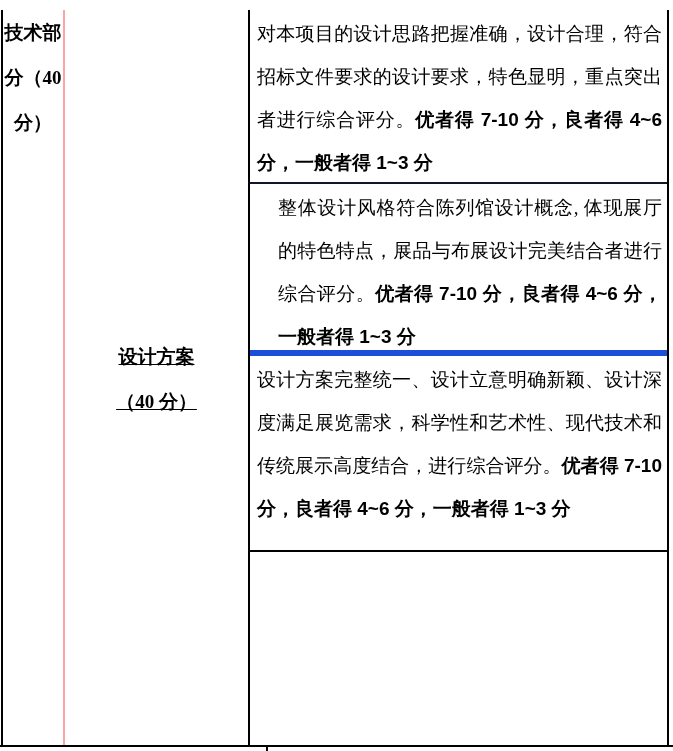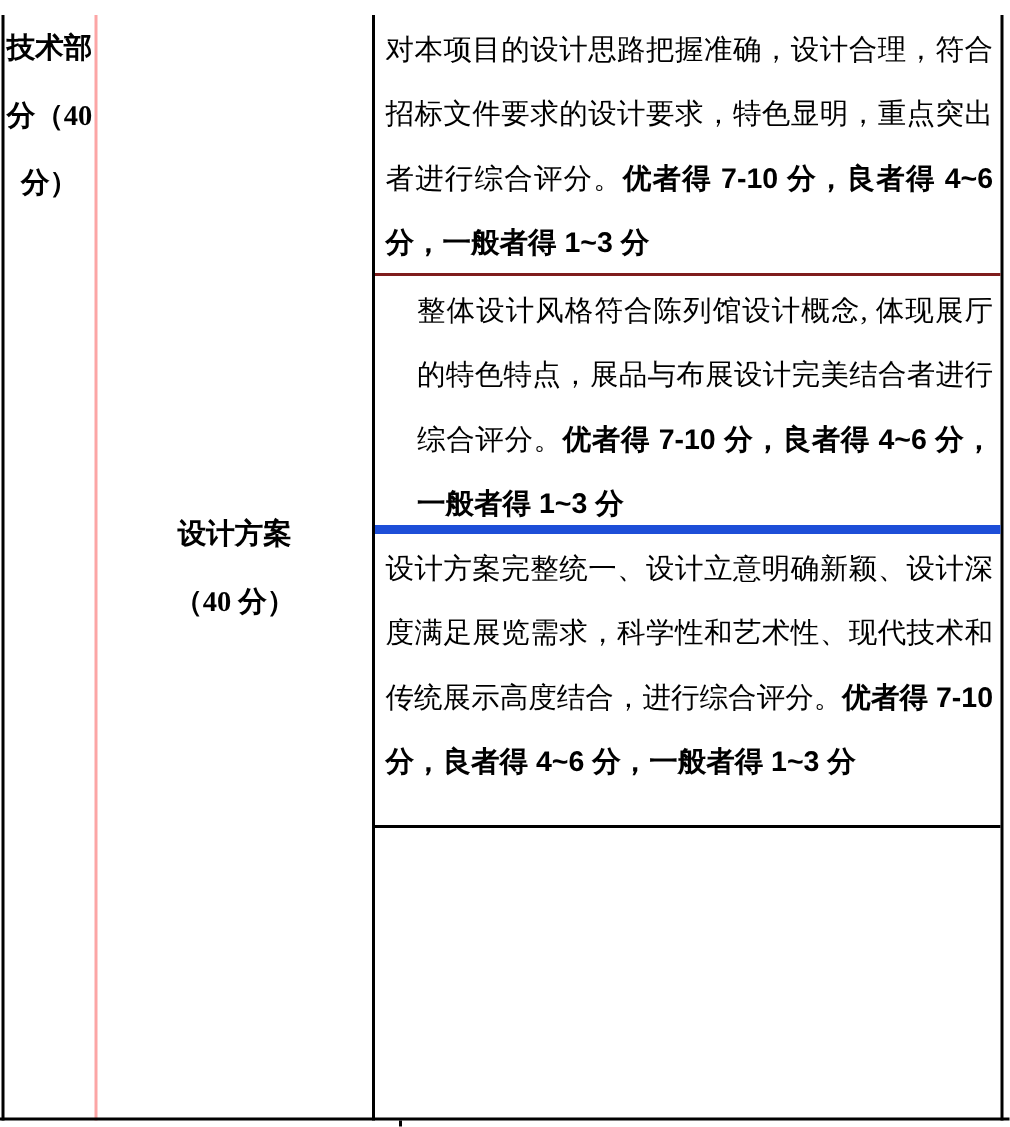"对本项目的设计思路把握准确，设计合理，符合招标文件要求的设计要求，特色显明，重点" .cell.r0 { border-bottom: 2px solid #7f1d1d -> 2px solid #0f172a }
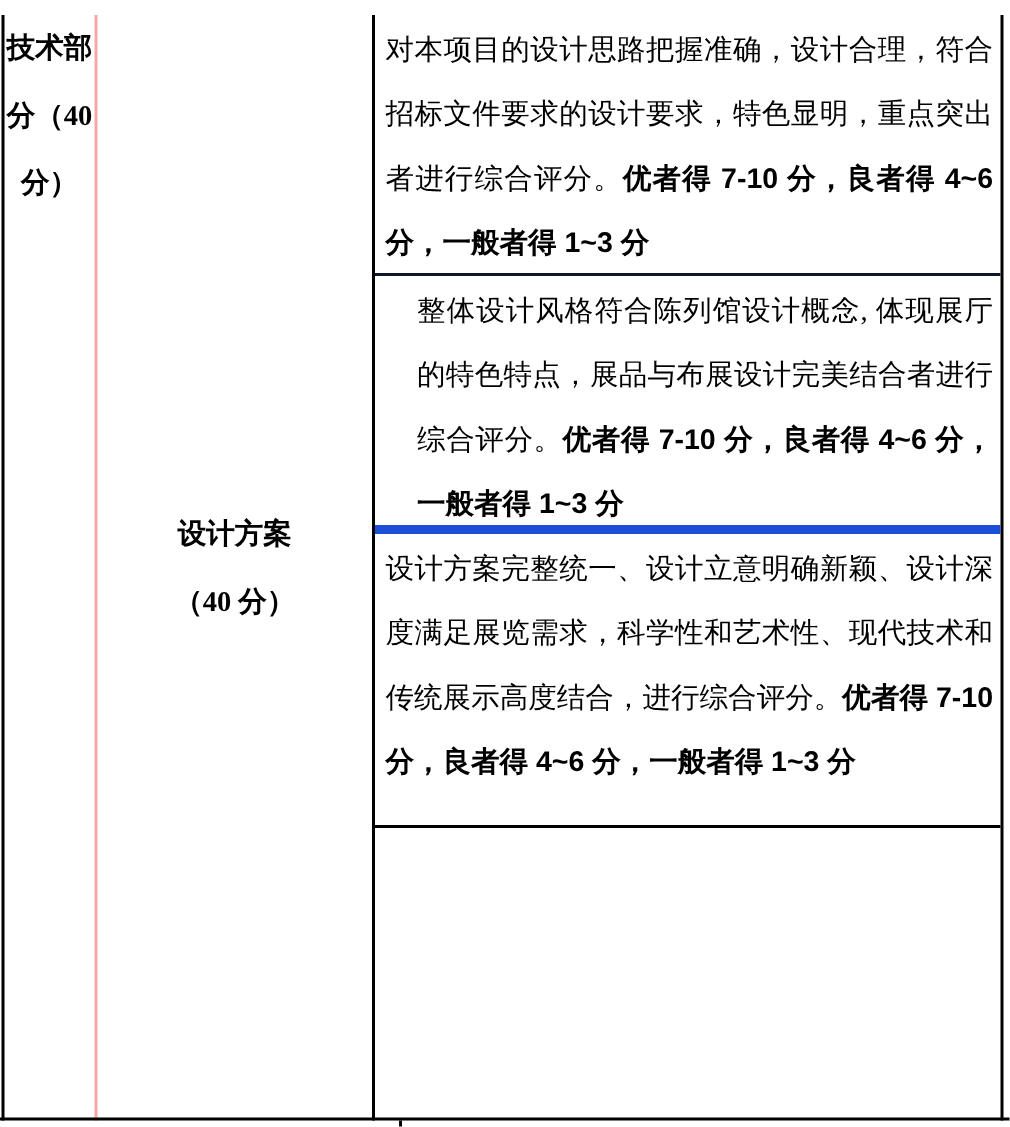"设计方案" .col-item { text-decoration: none -> underline }
